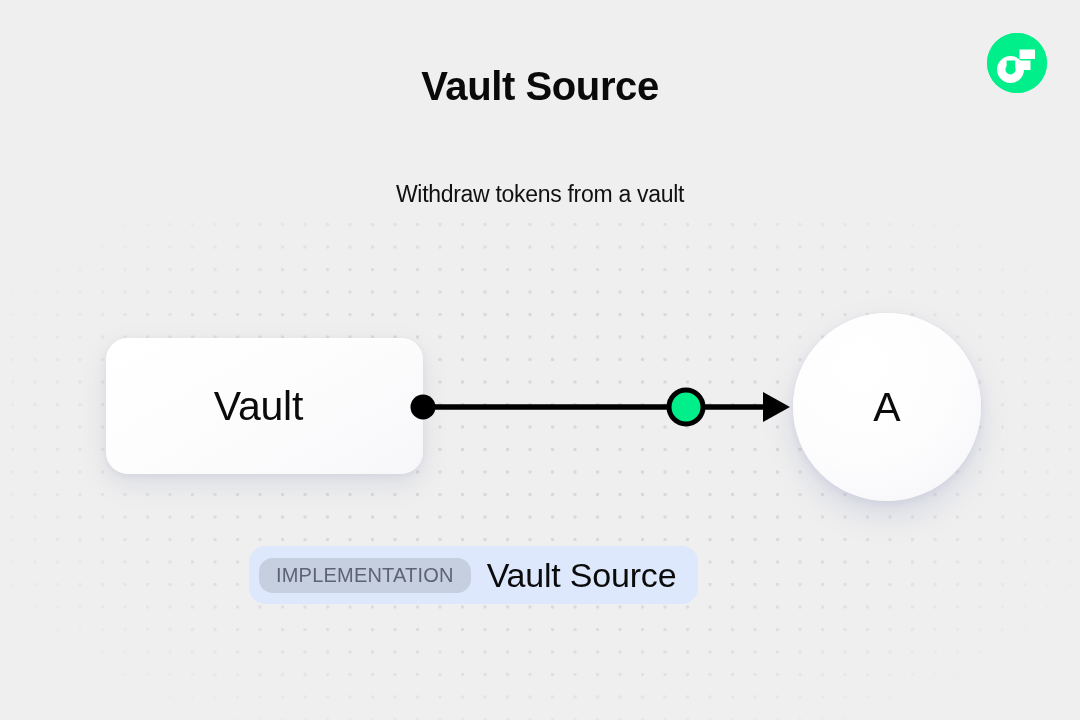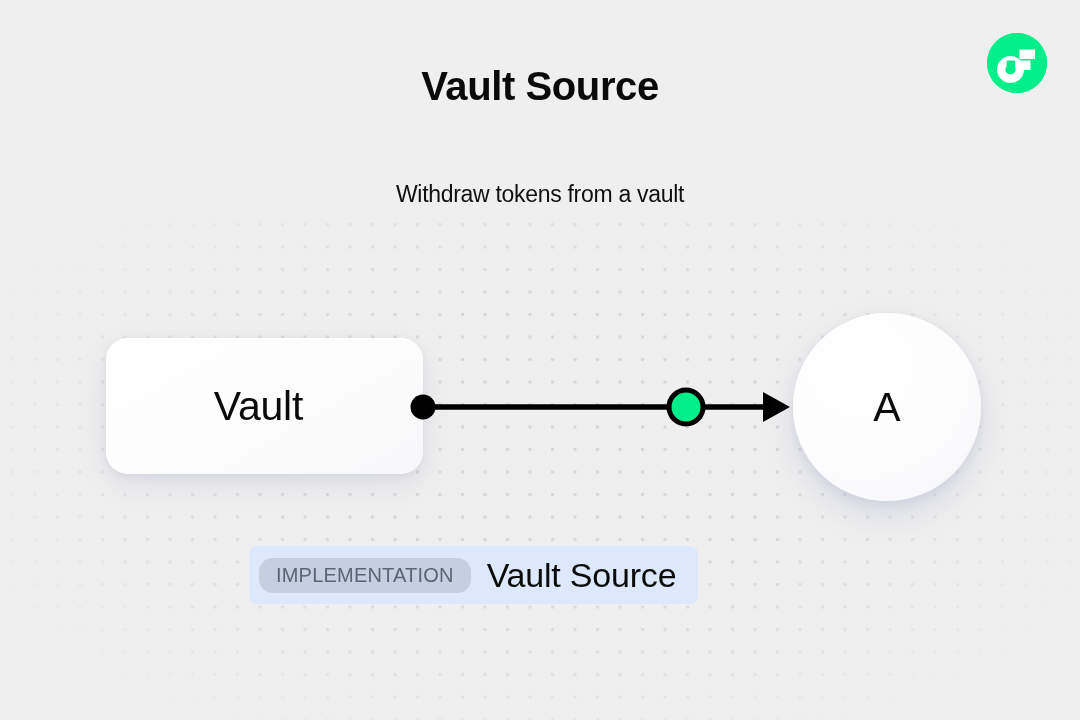"IMPLEMENTATION" #implementation-badge { border-radius: 8px -> 16px }
